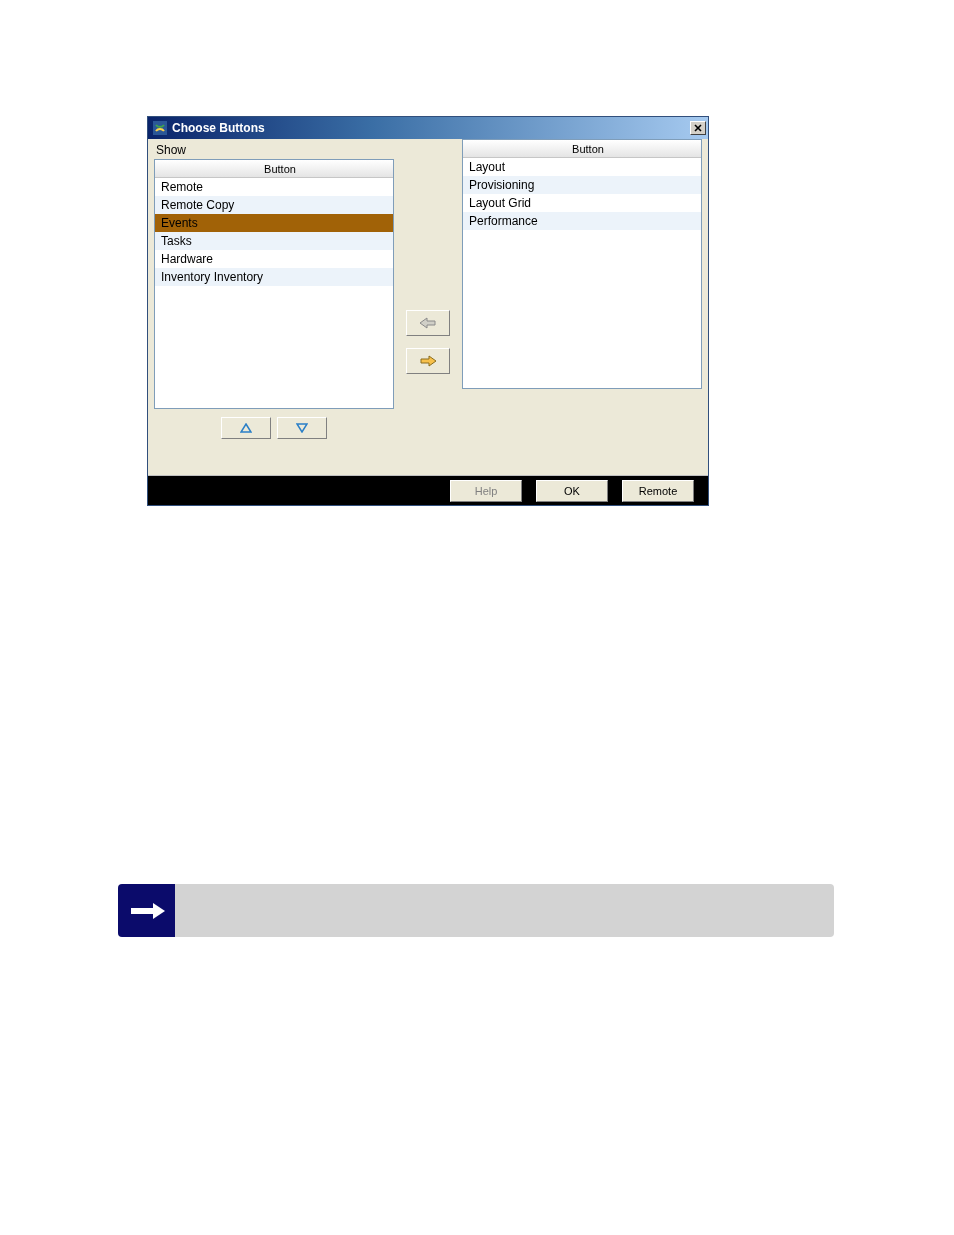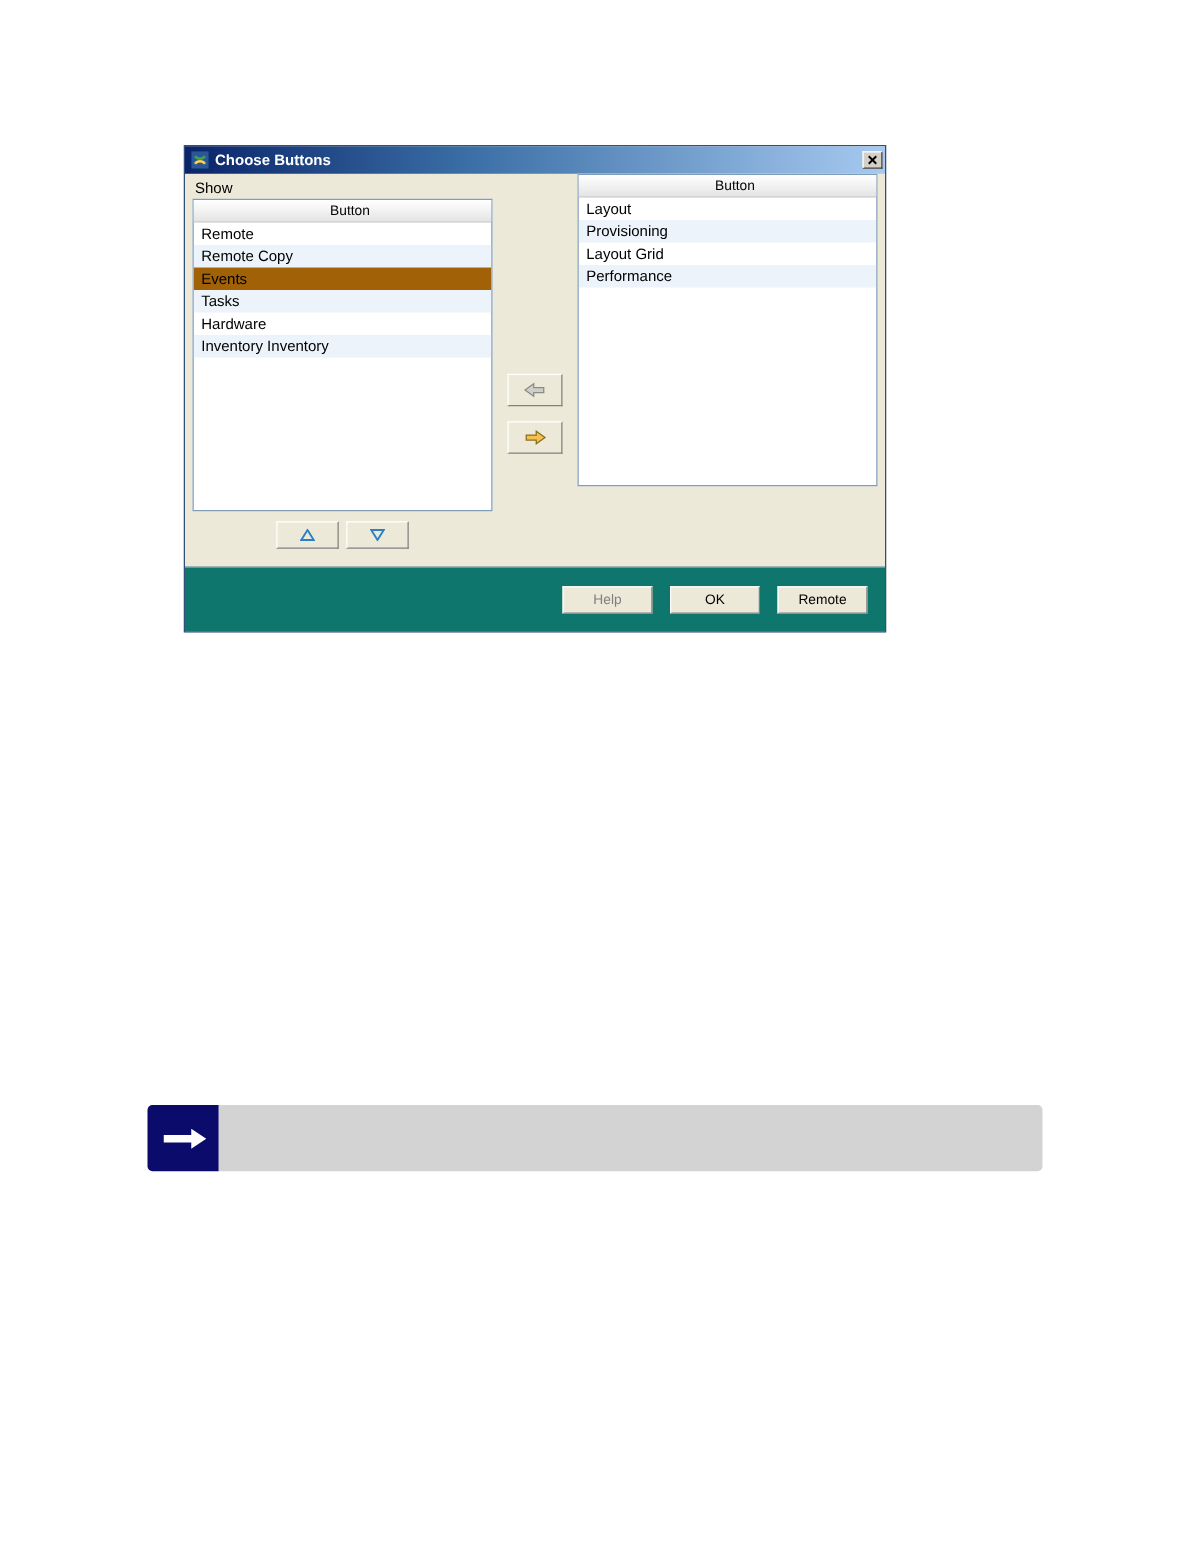"Help" .dialog-footer { background: #0f766e -> #000000; height: 52px -> 30px }
